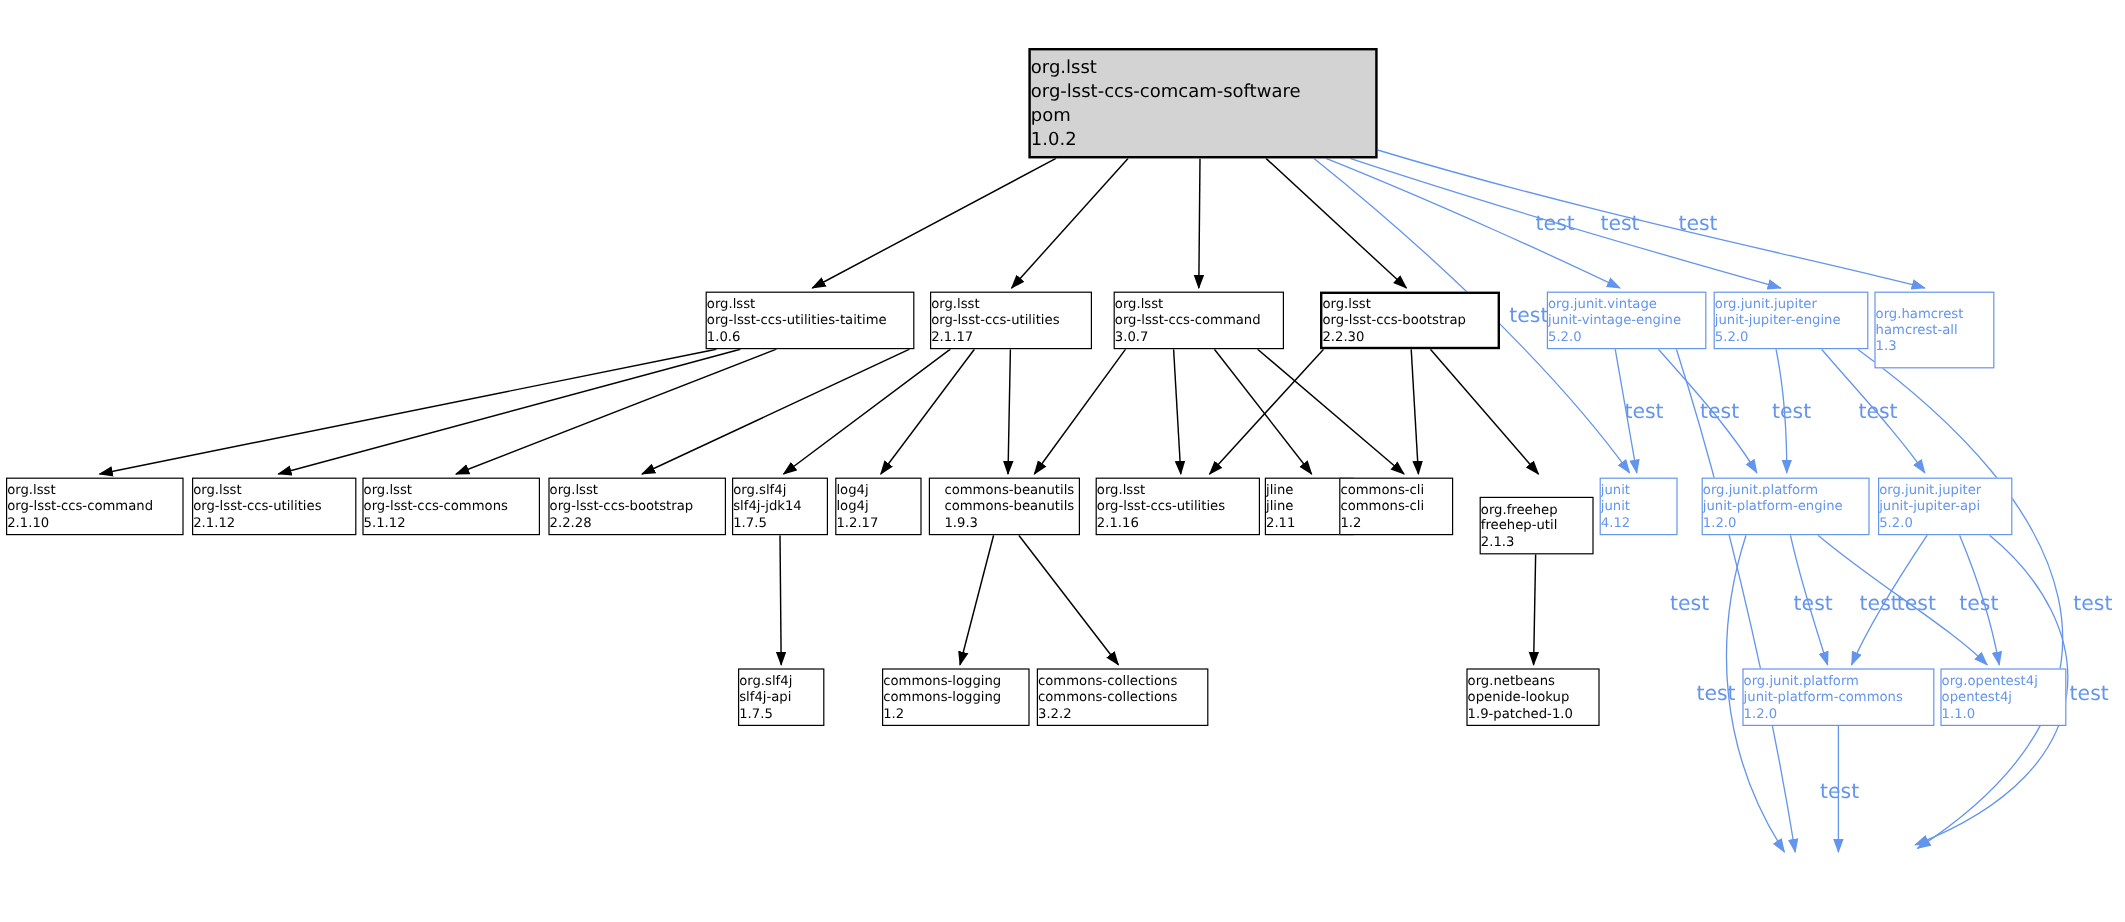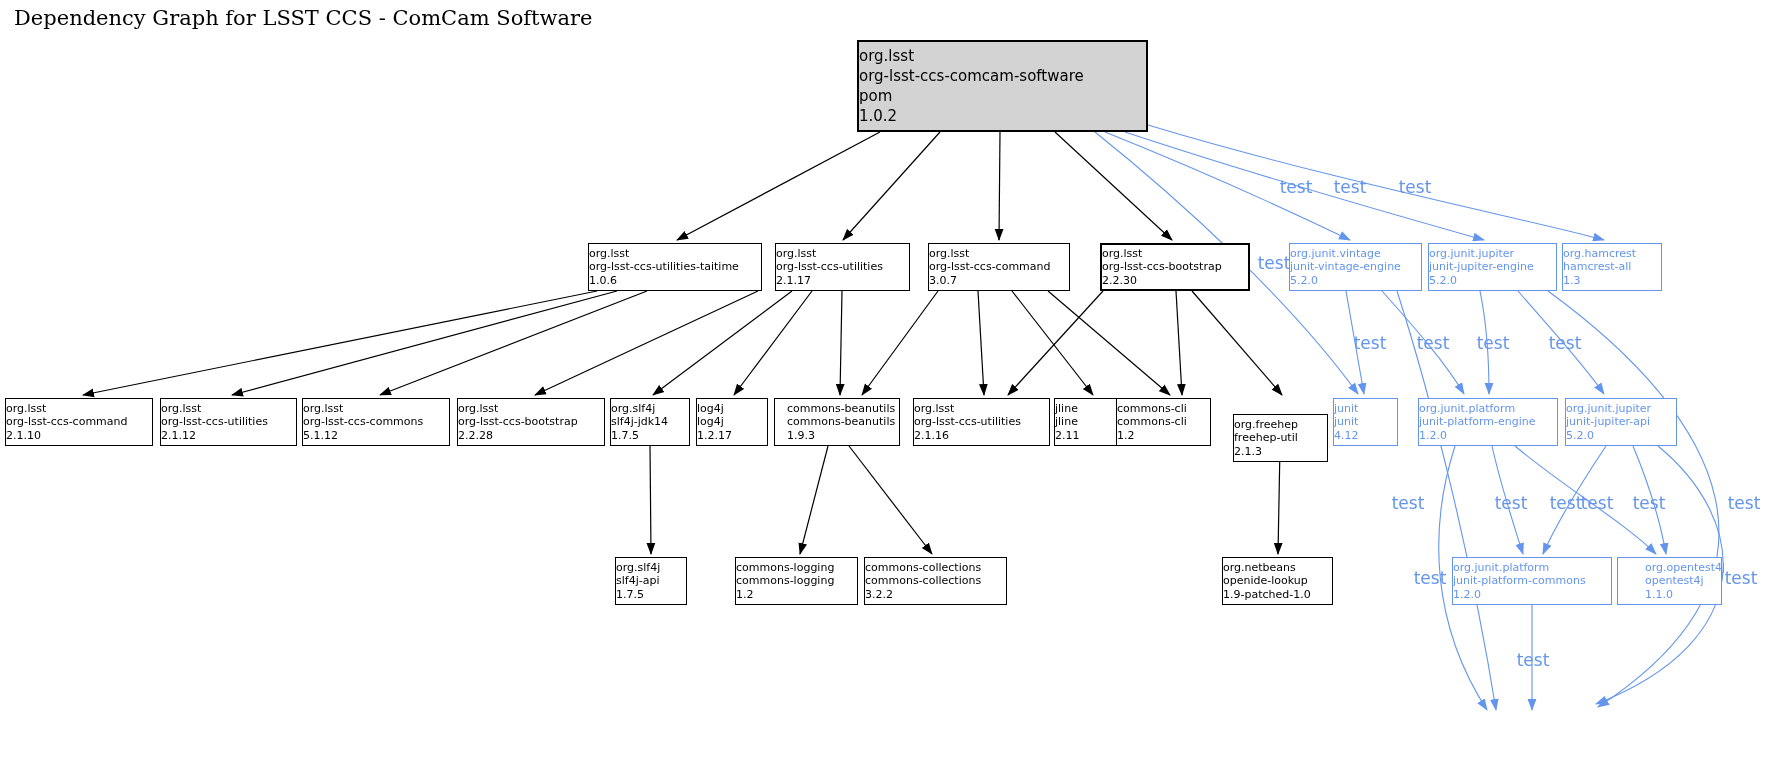"Dependency Graph for LSST CCS" div.graph-title { html: <div>Dependency Graph for LSST CCS - ComCam Software</div> -> none }
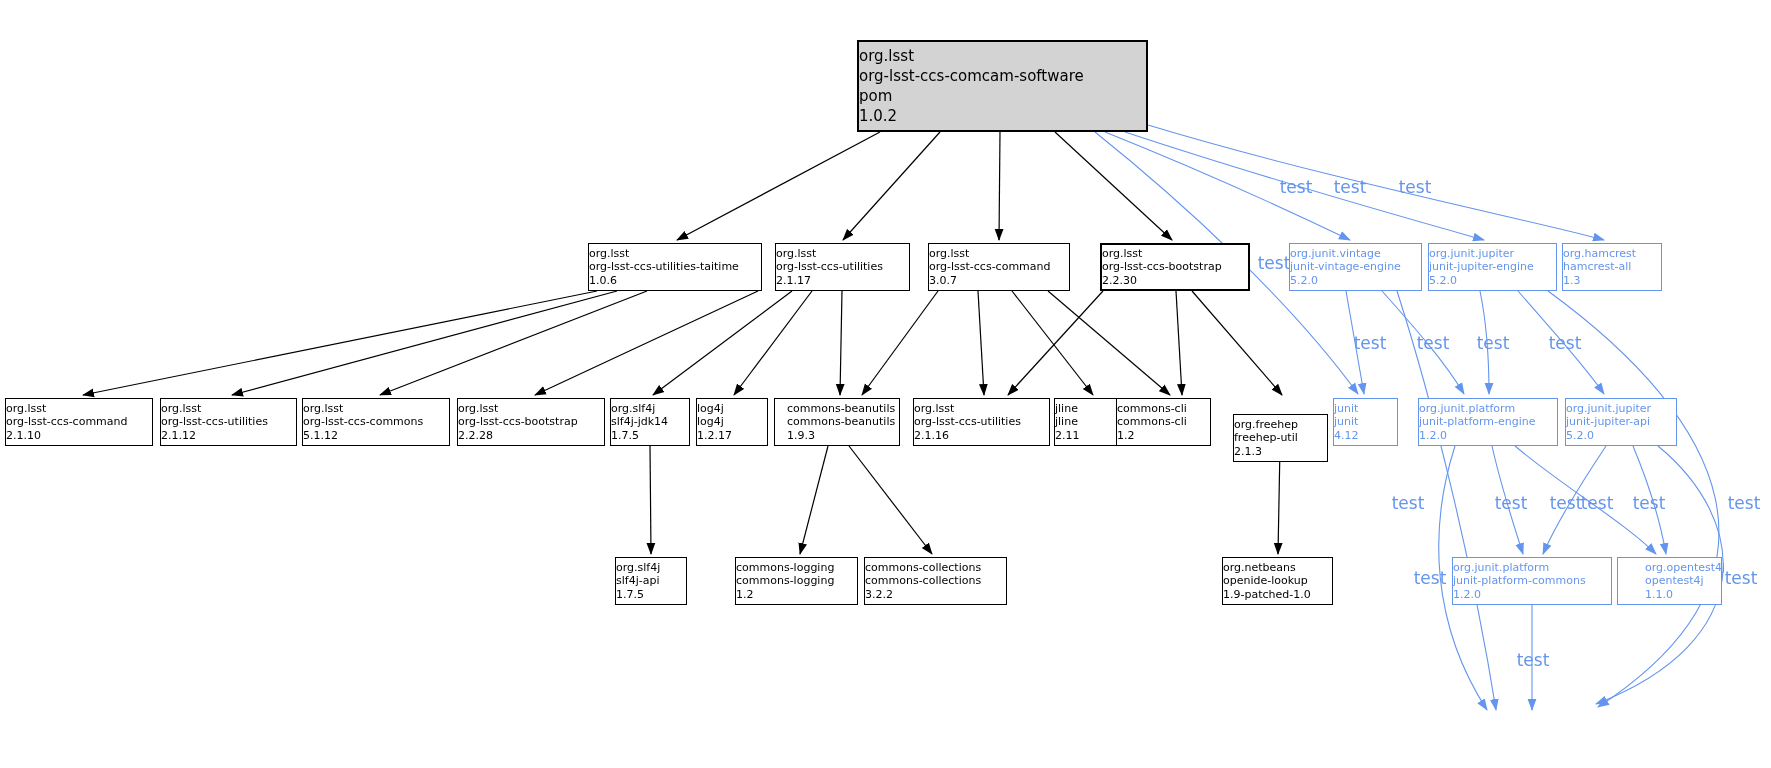"org.hamcrest" div.node { height: 48px -> 64px }
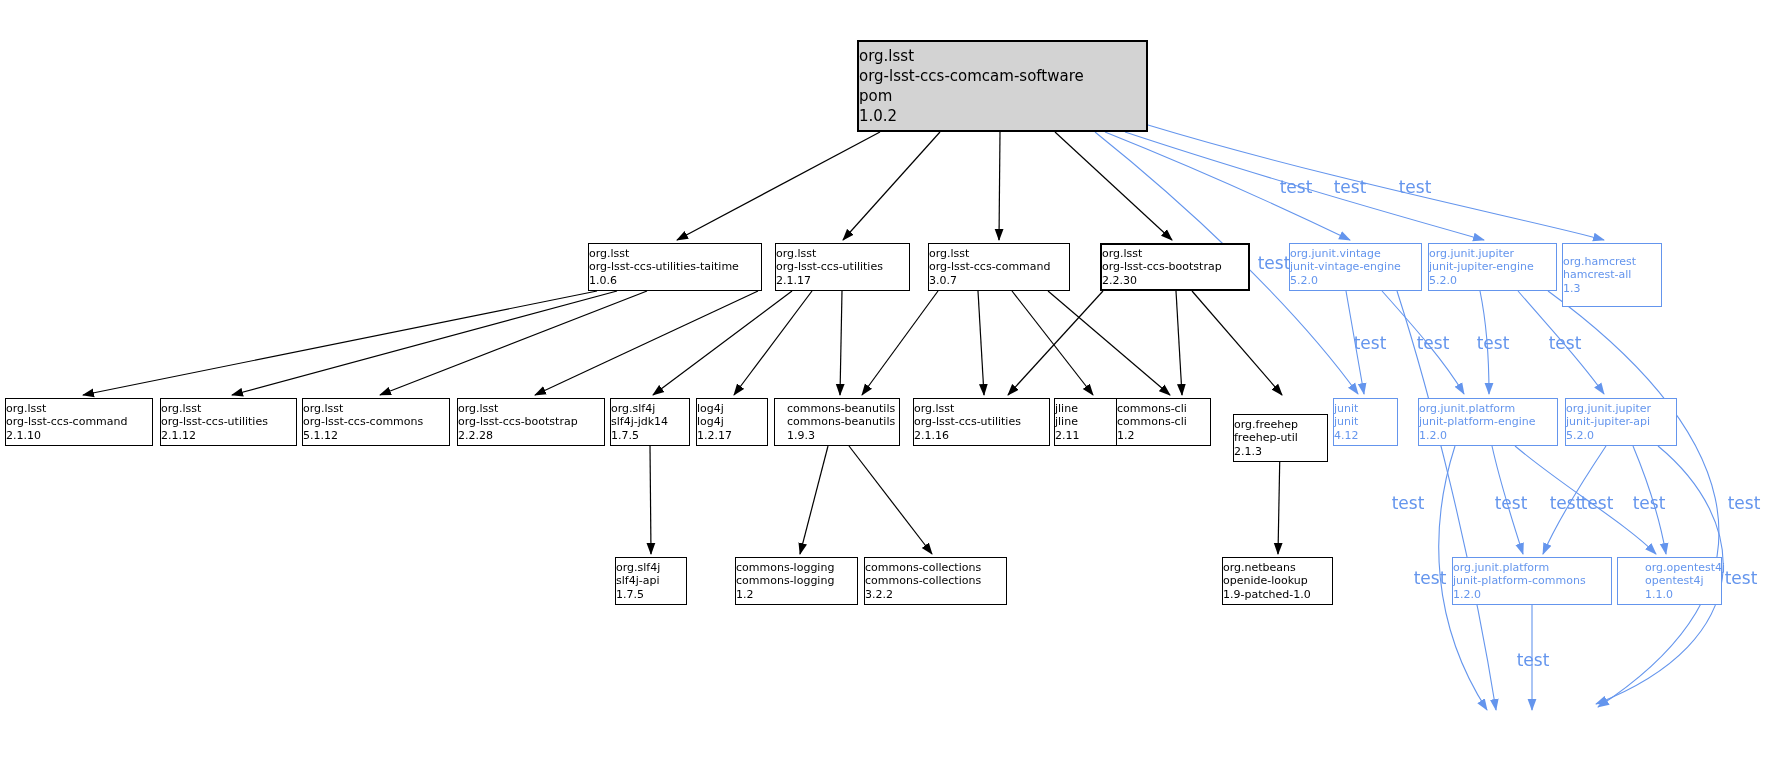"org.opentest4j" div.node { padding-left: 27px -> none }
